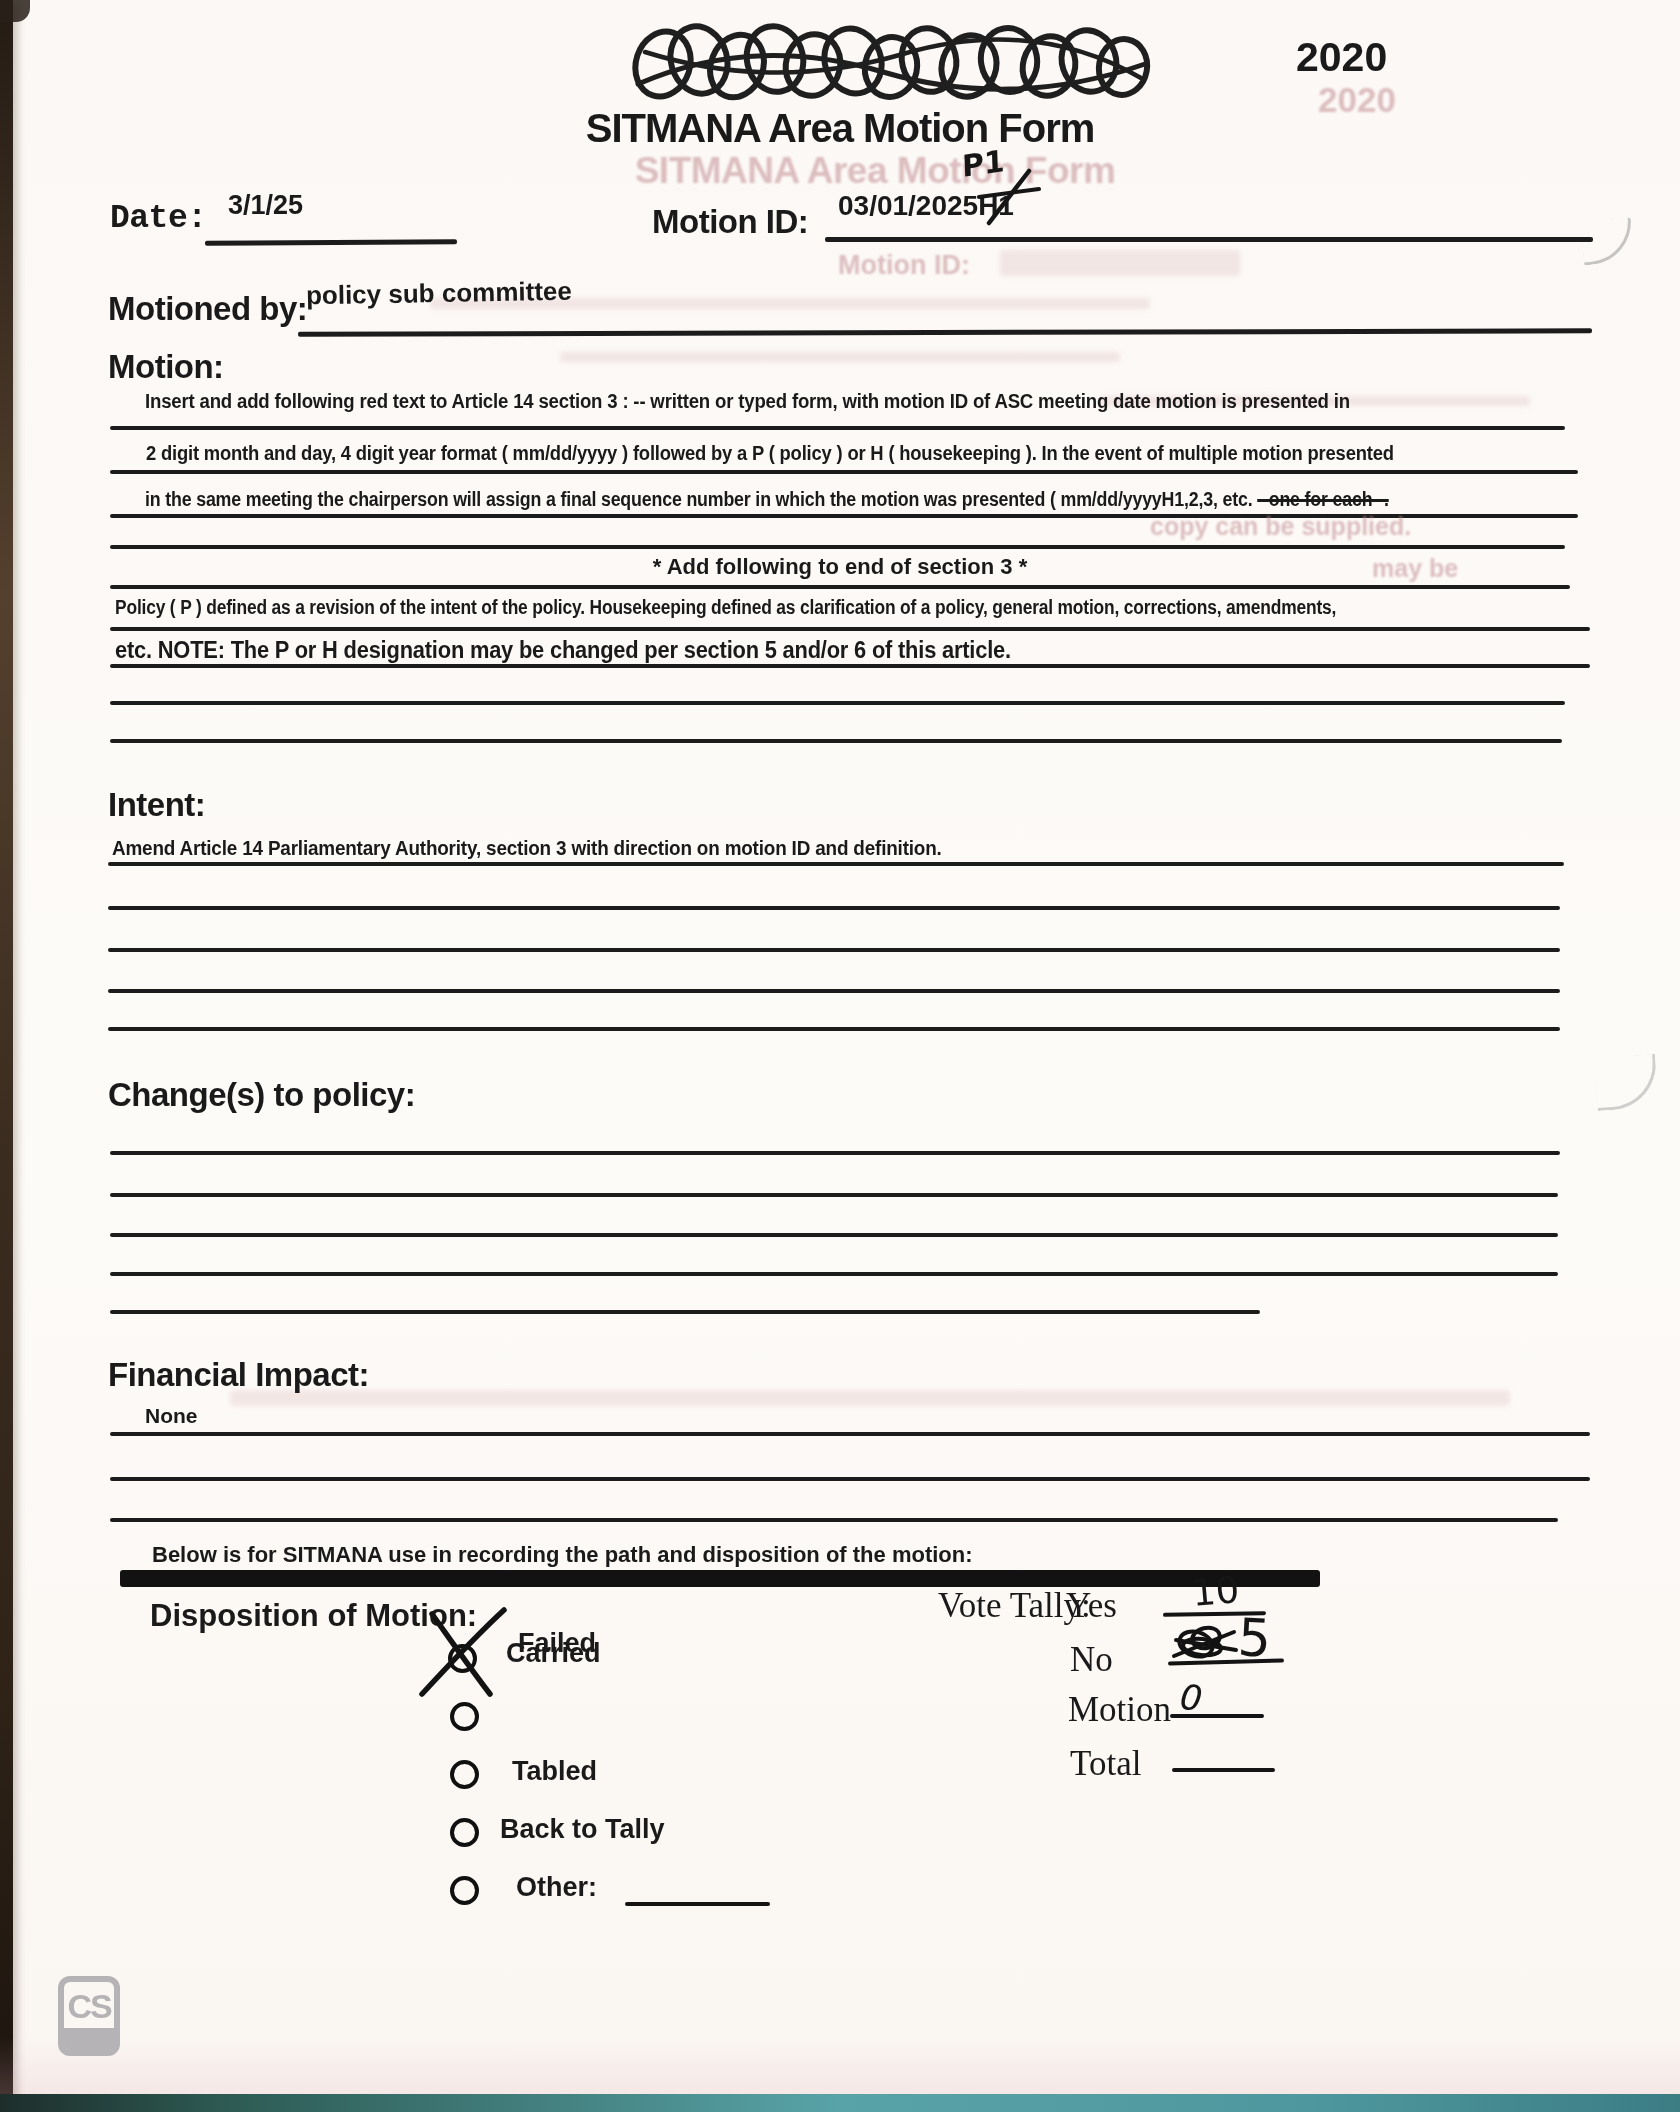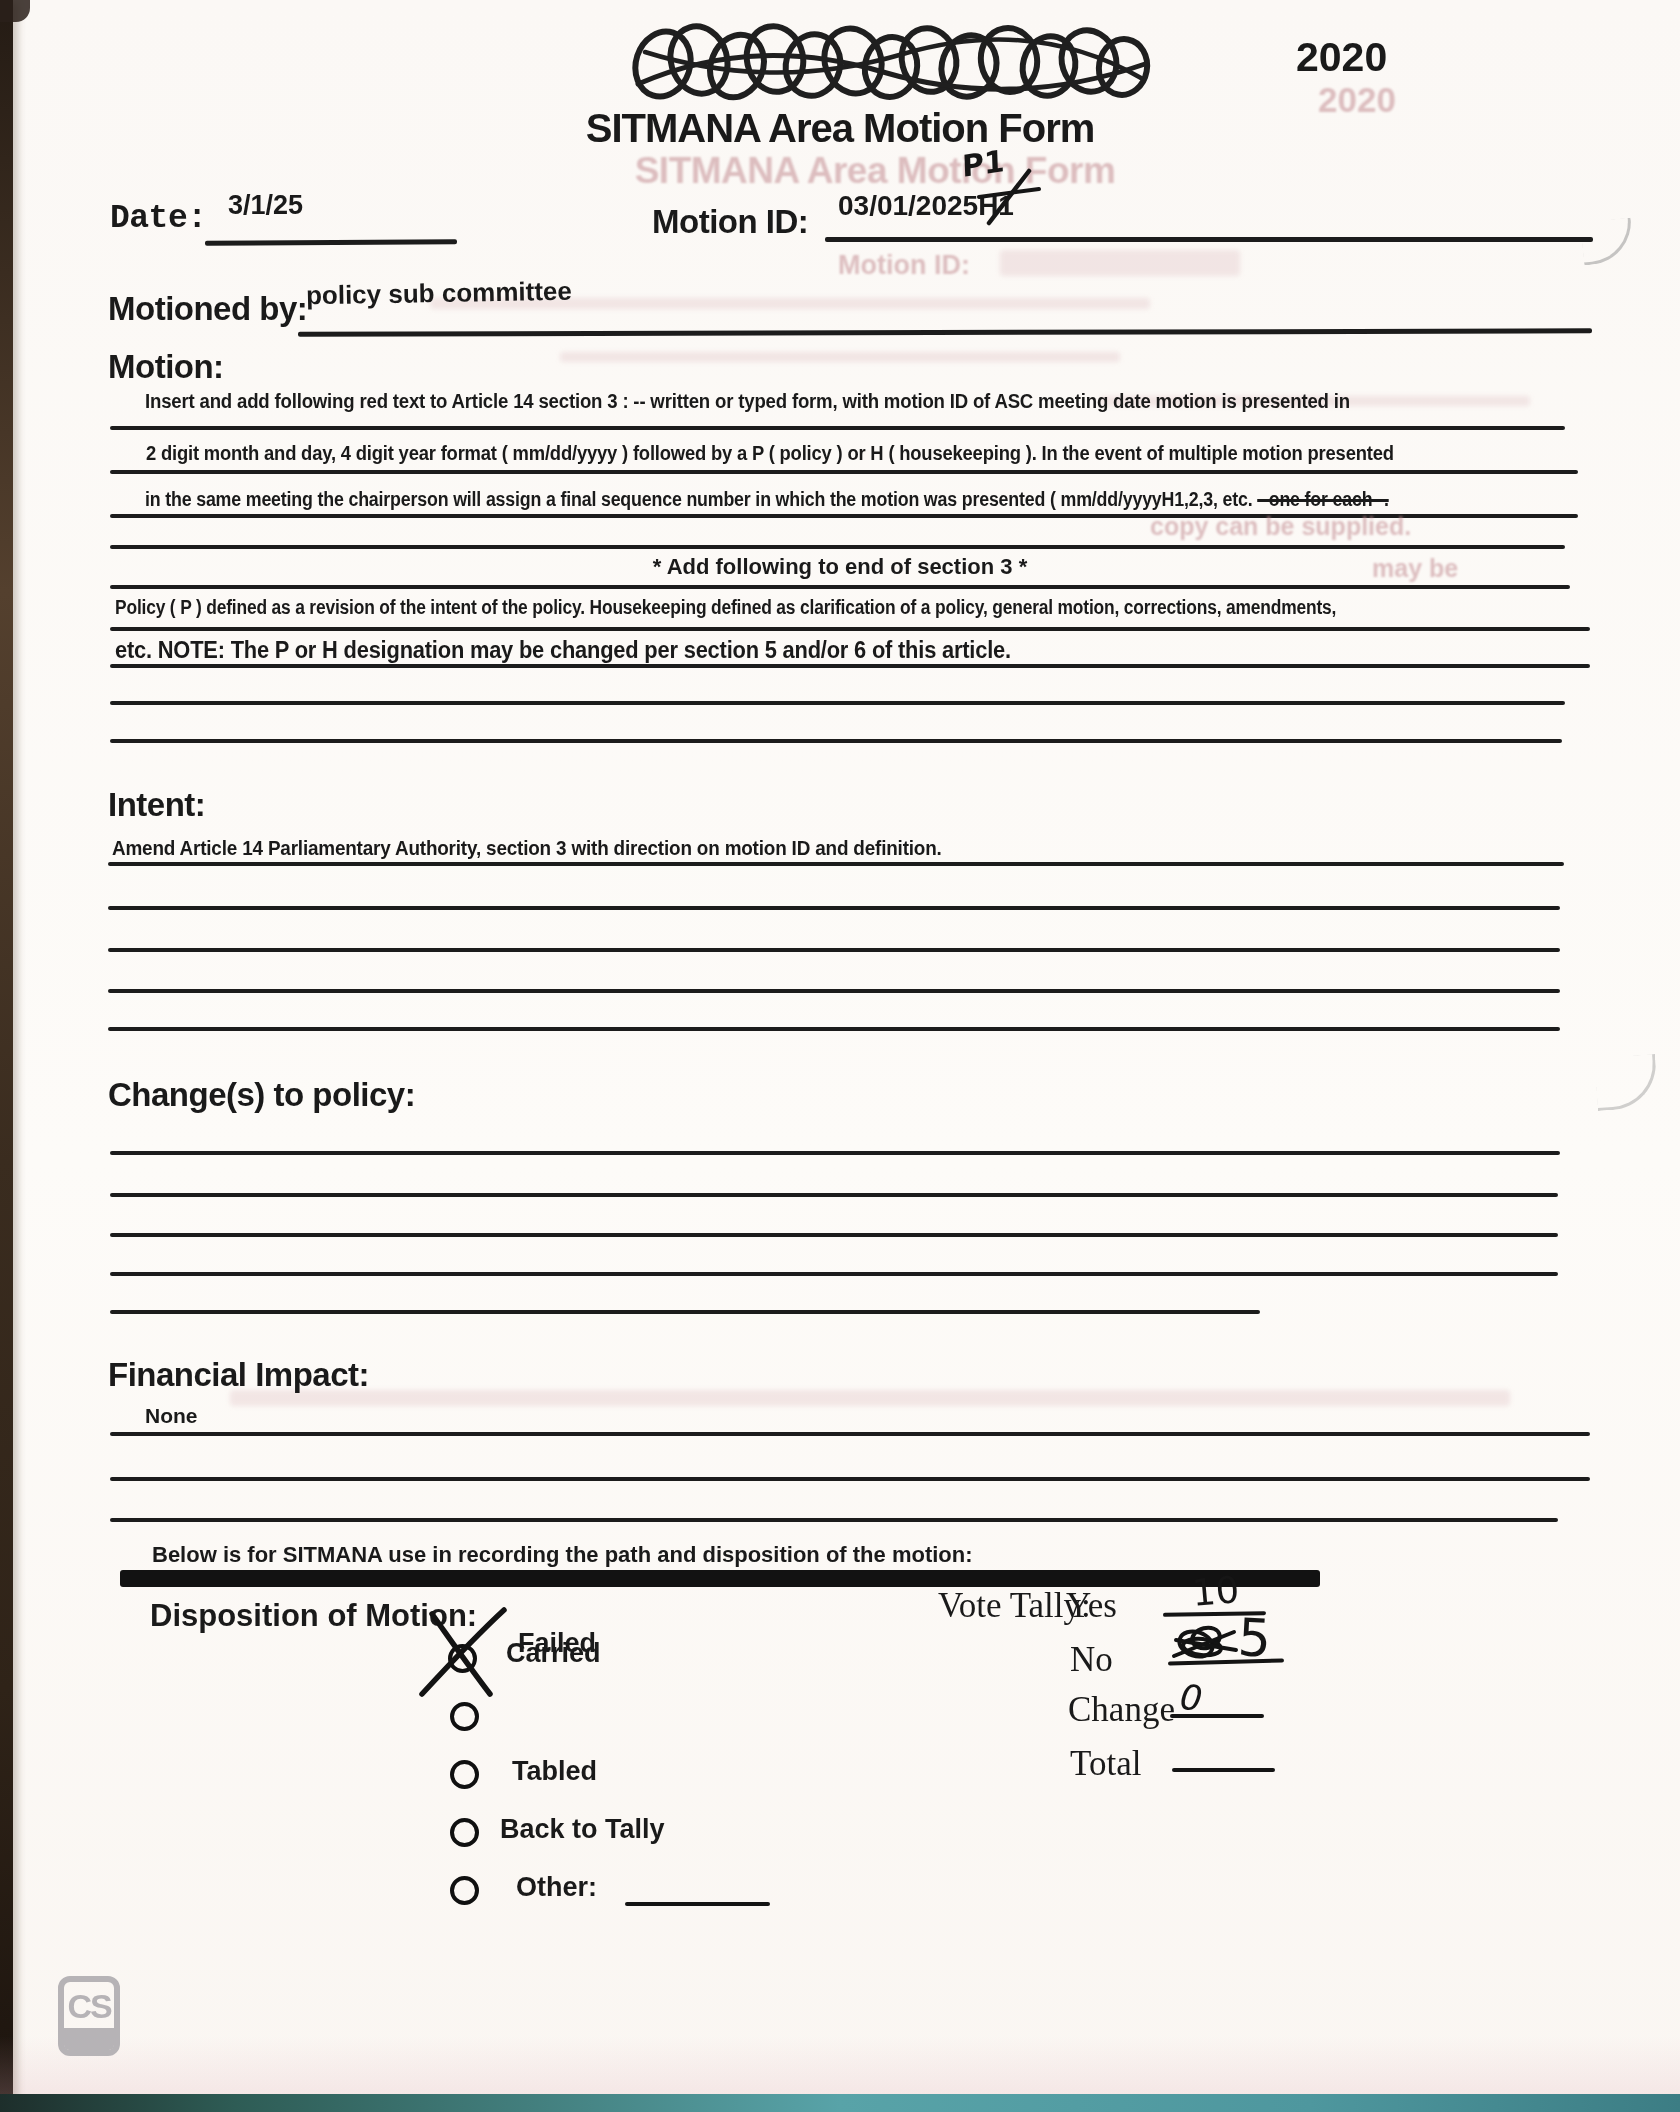"Change" div.tallylbl { text: Change -> Motion }
